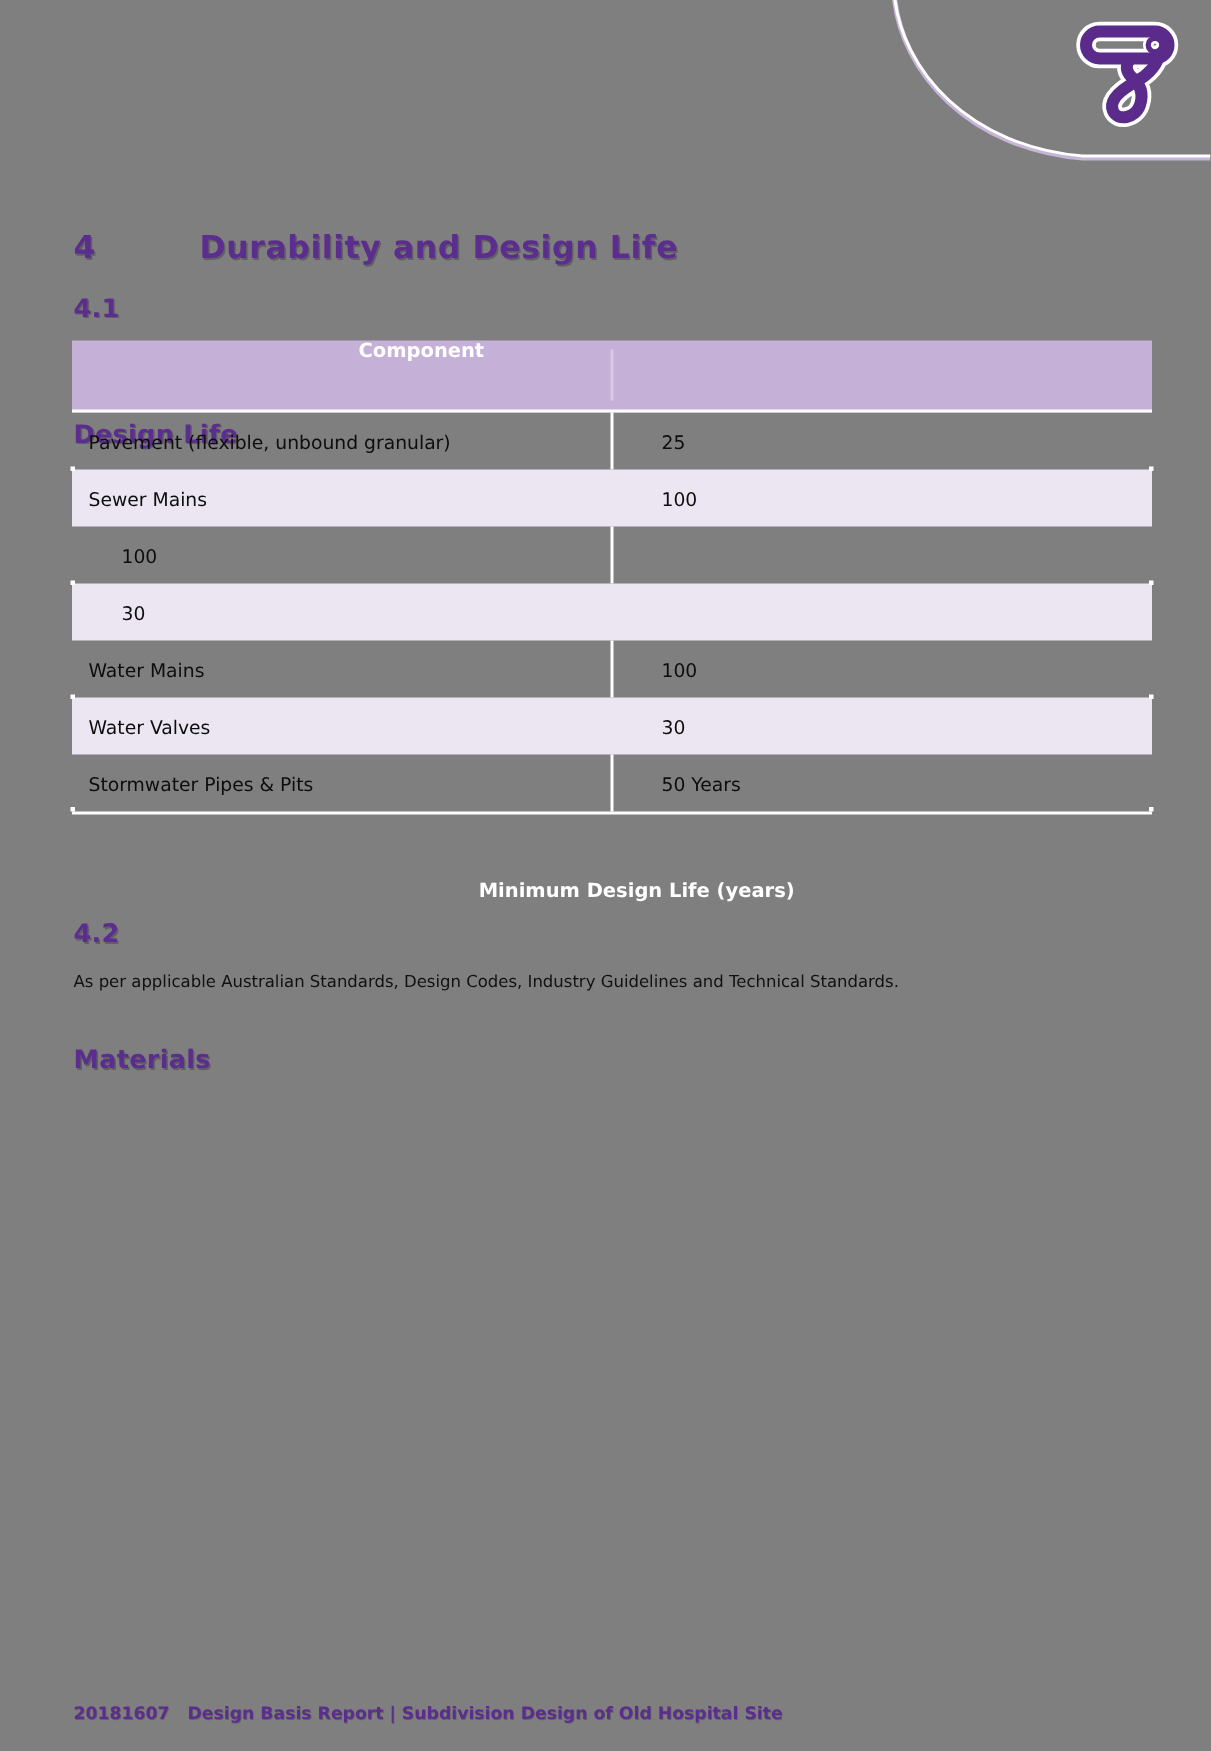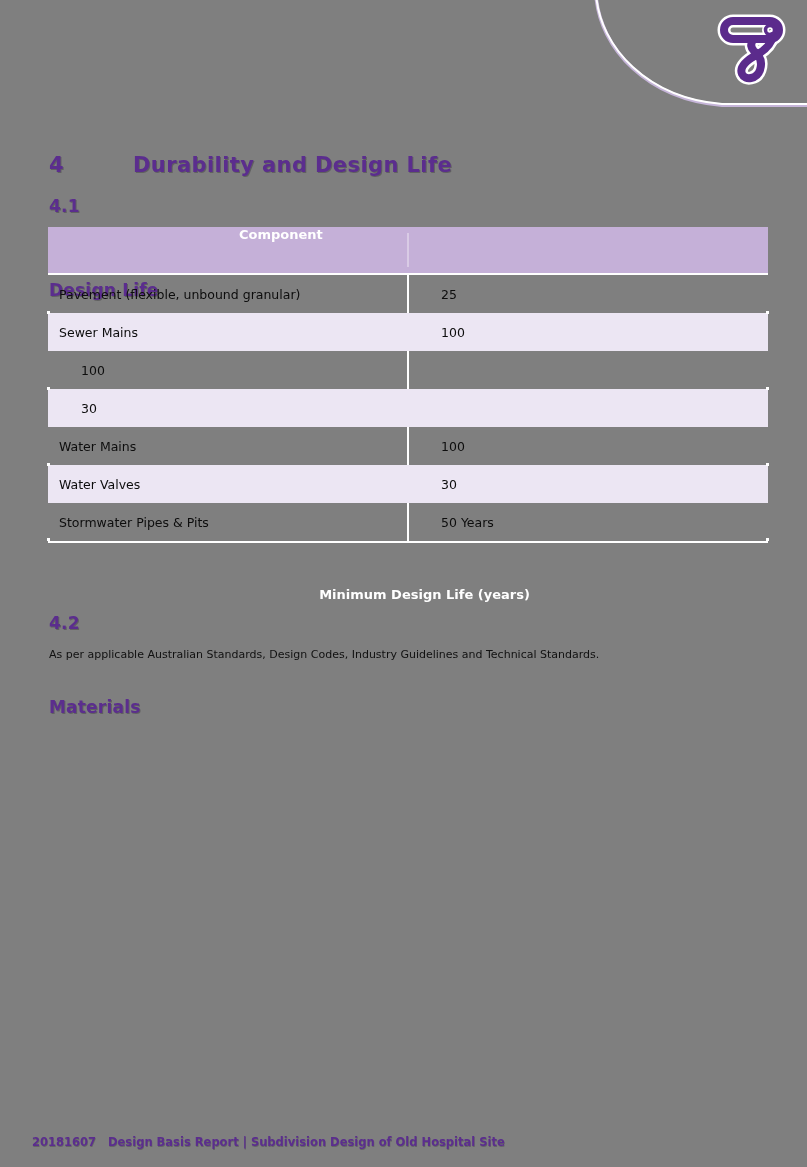"20181607" .page-footer { left: 32px -> 49px }
